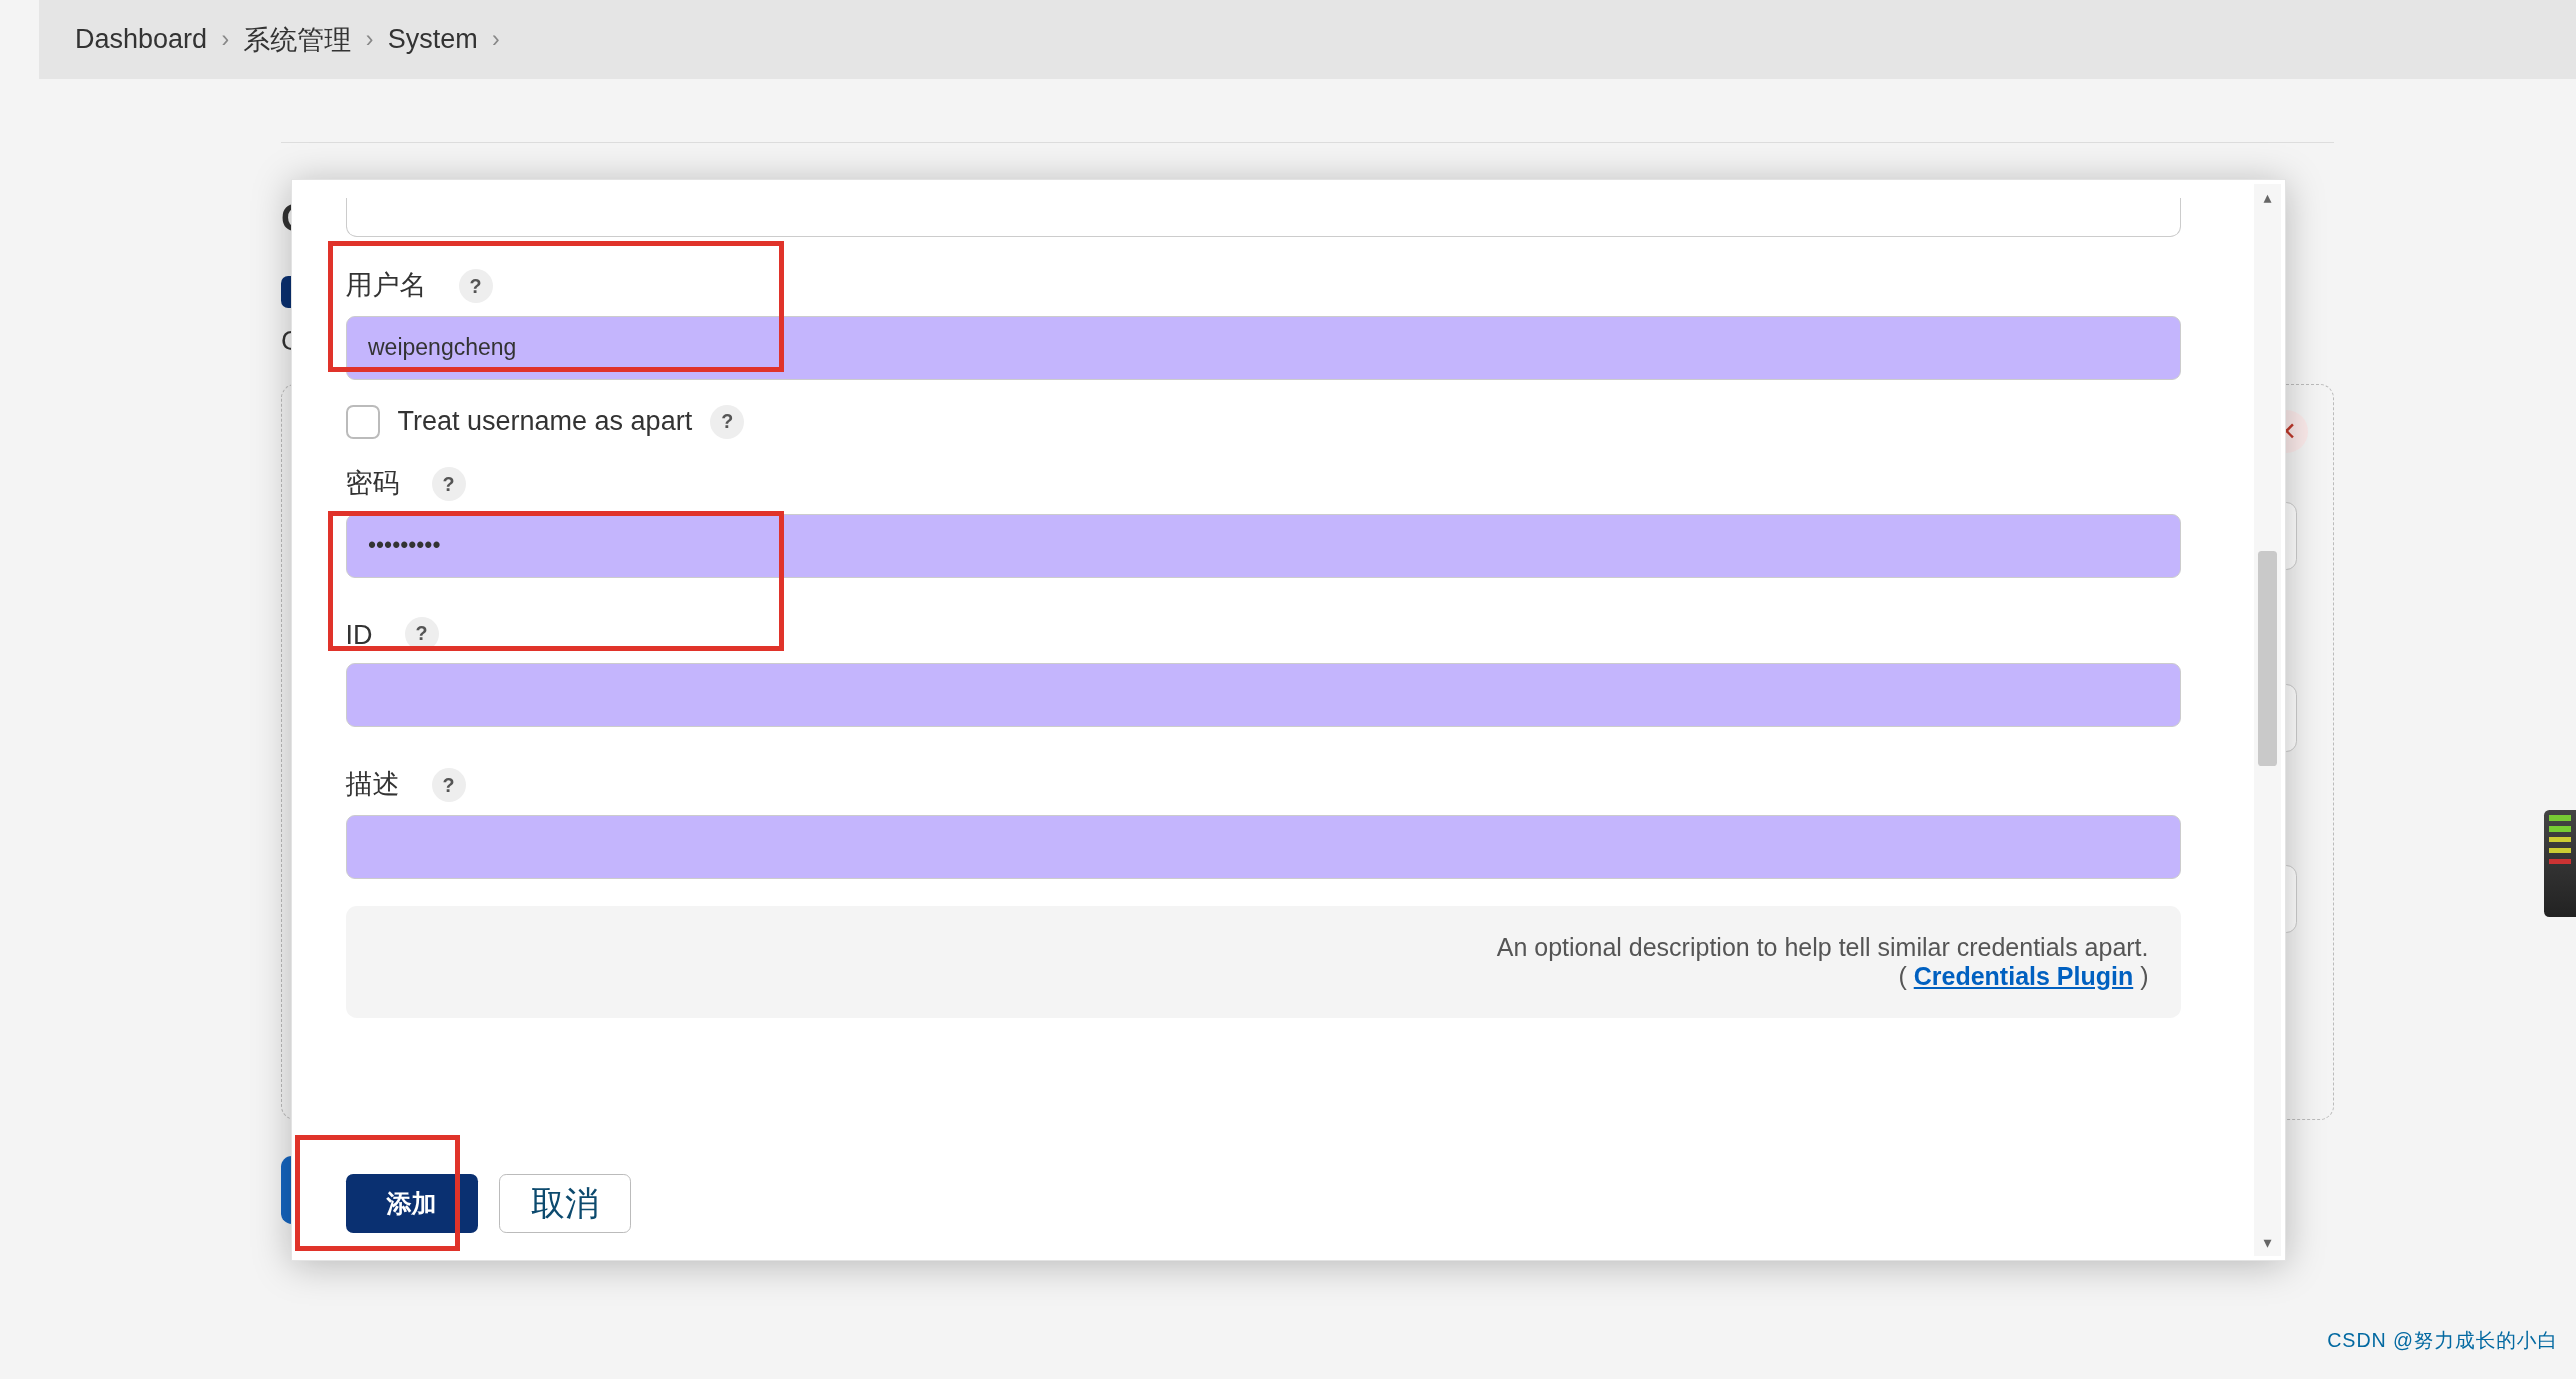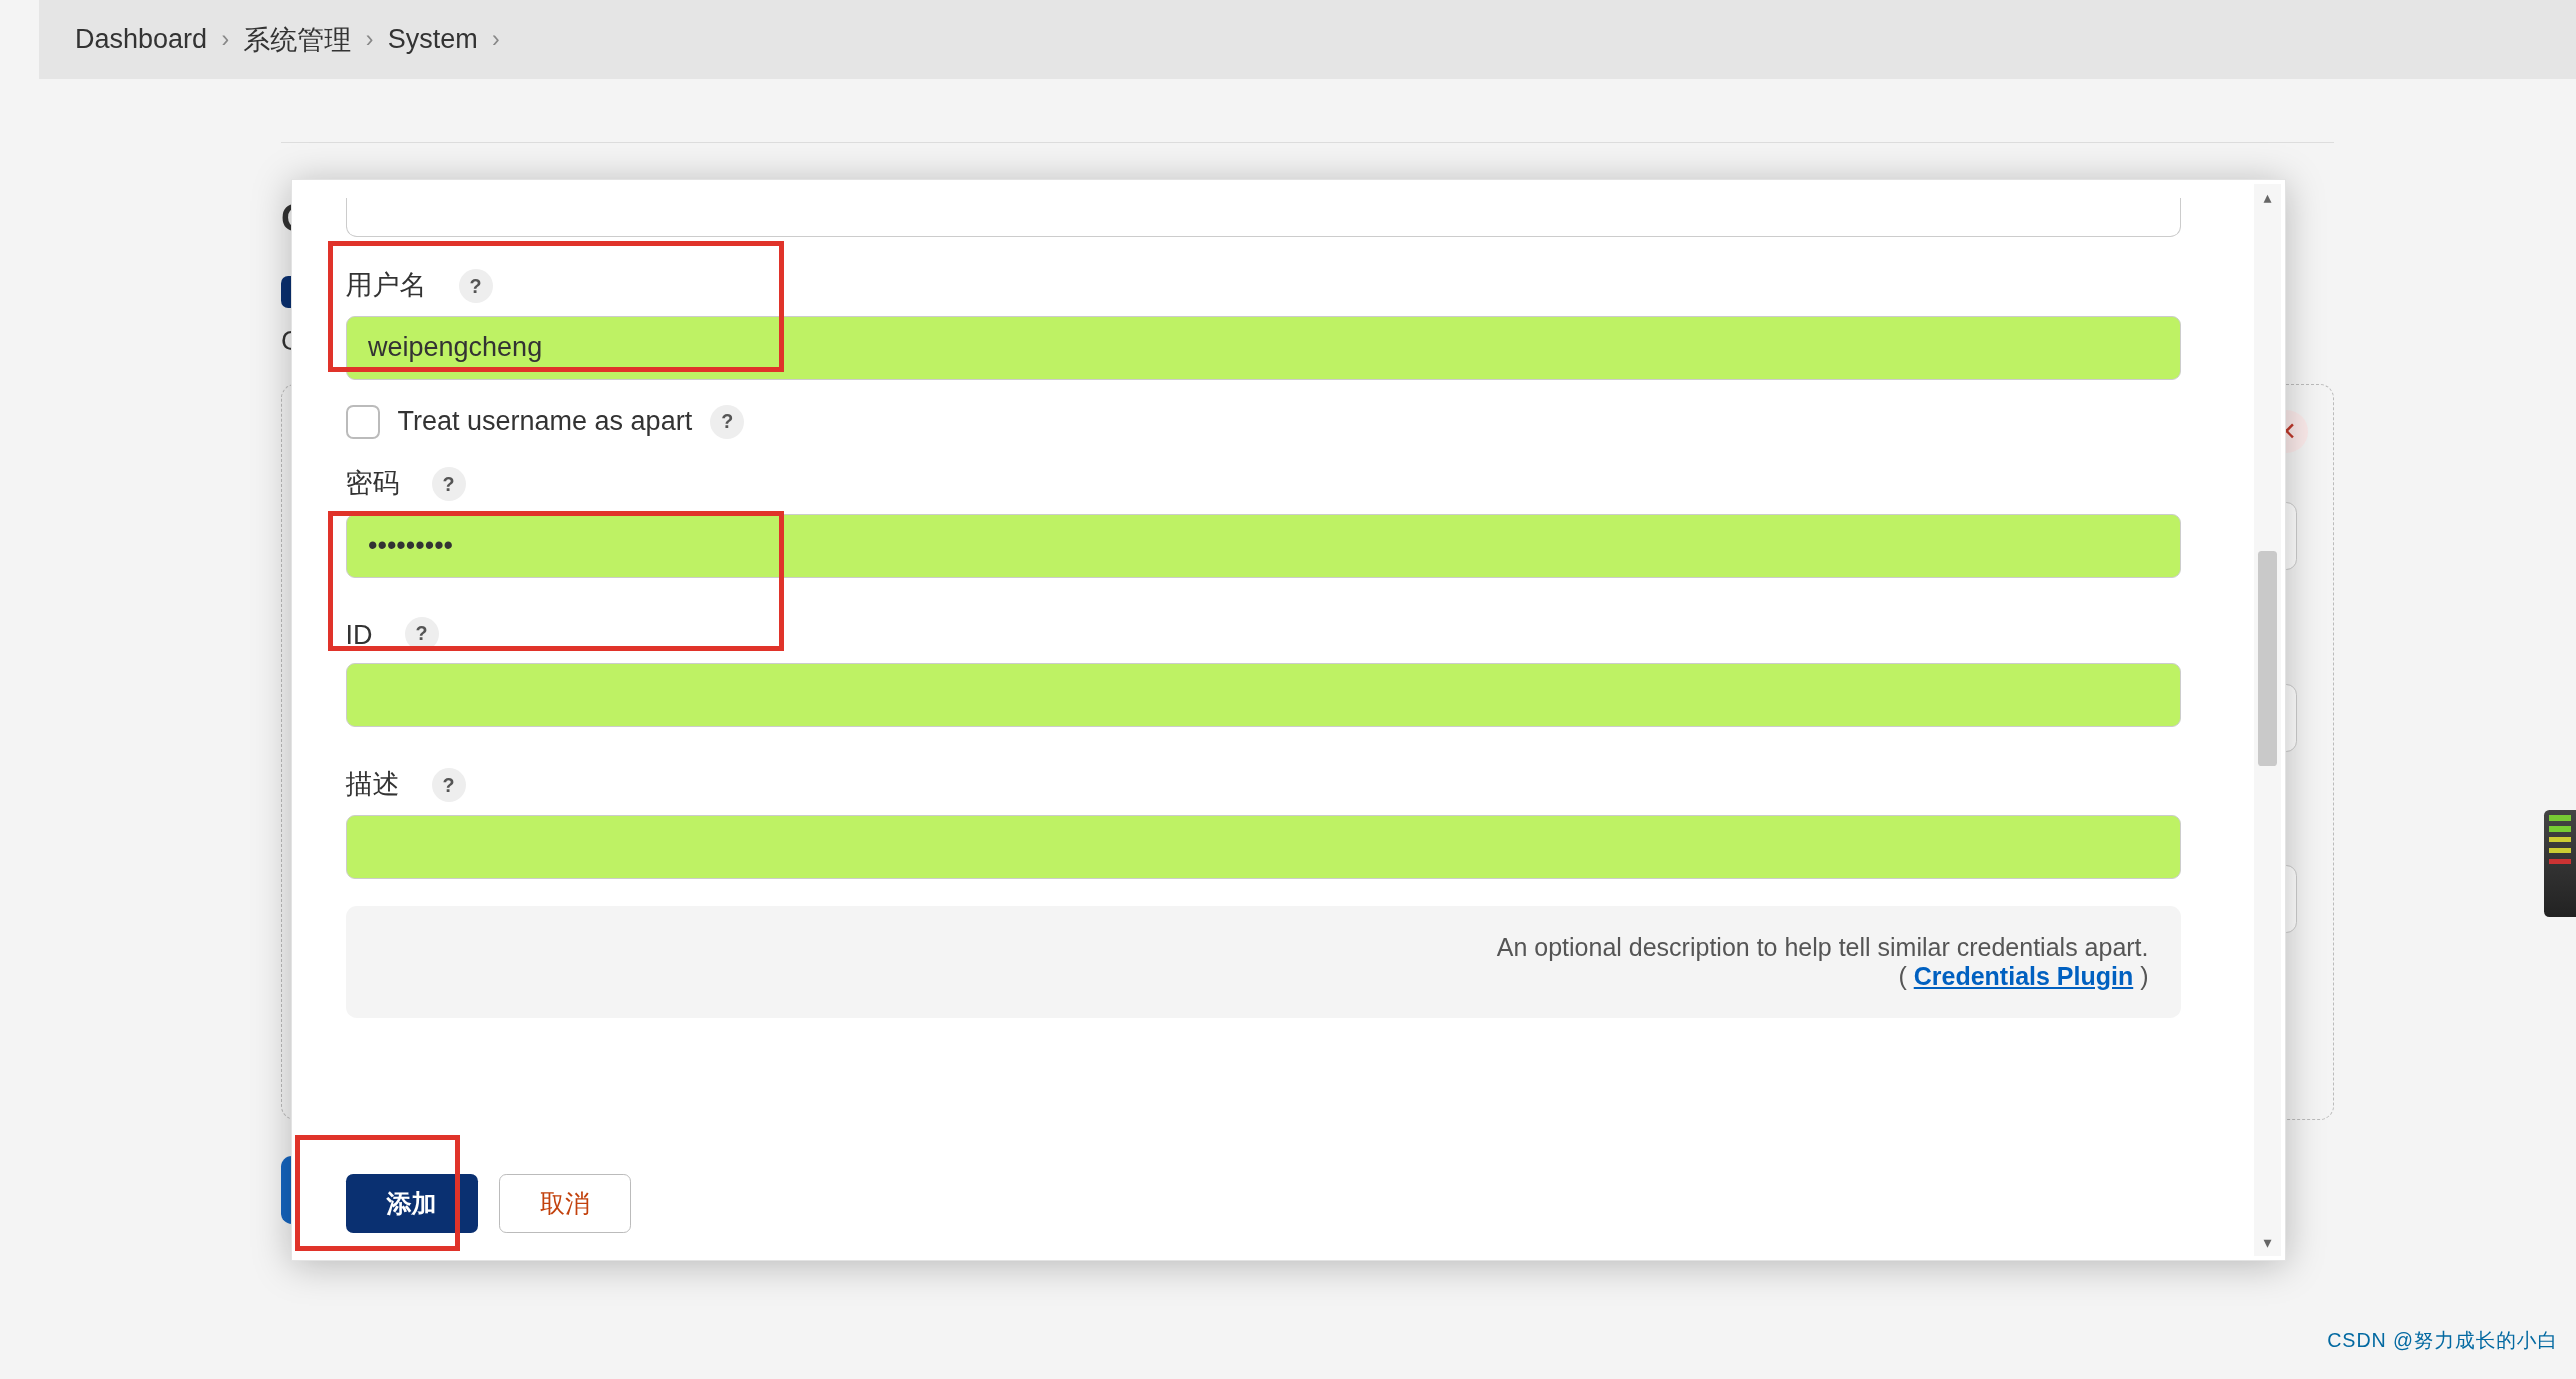"weipengcheng" .minput { background: #bef264 -> #c4b5fd; font-size: 27px -> 23px }
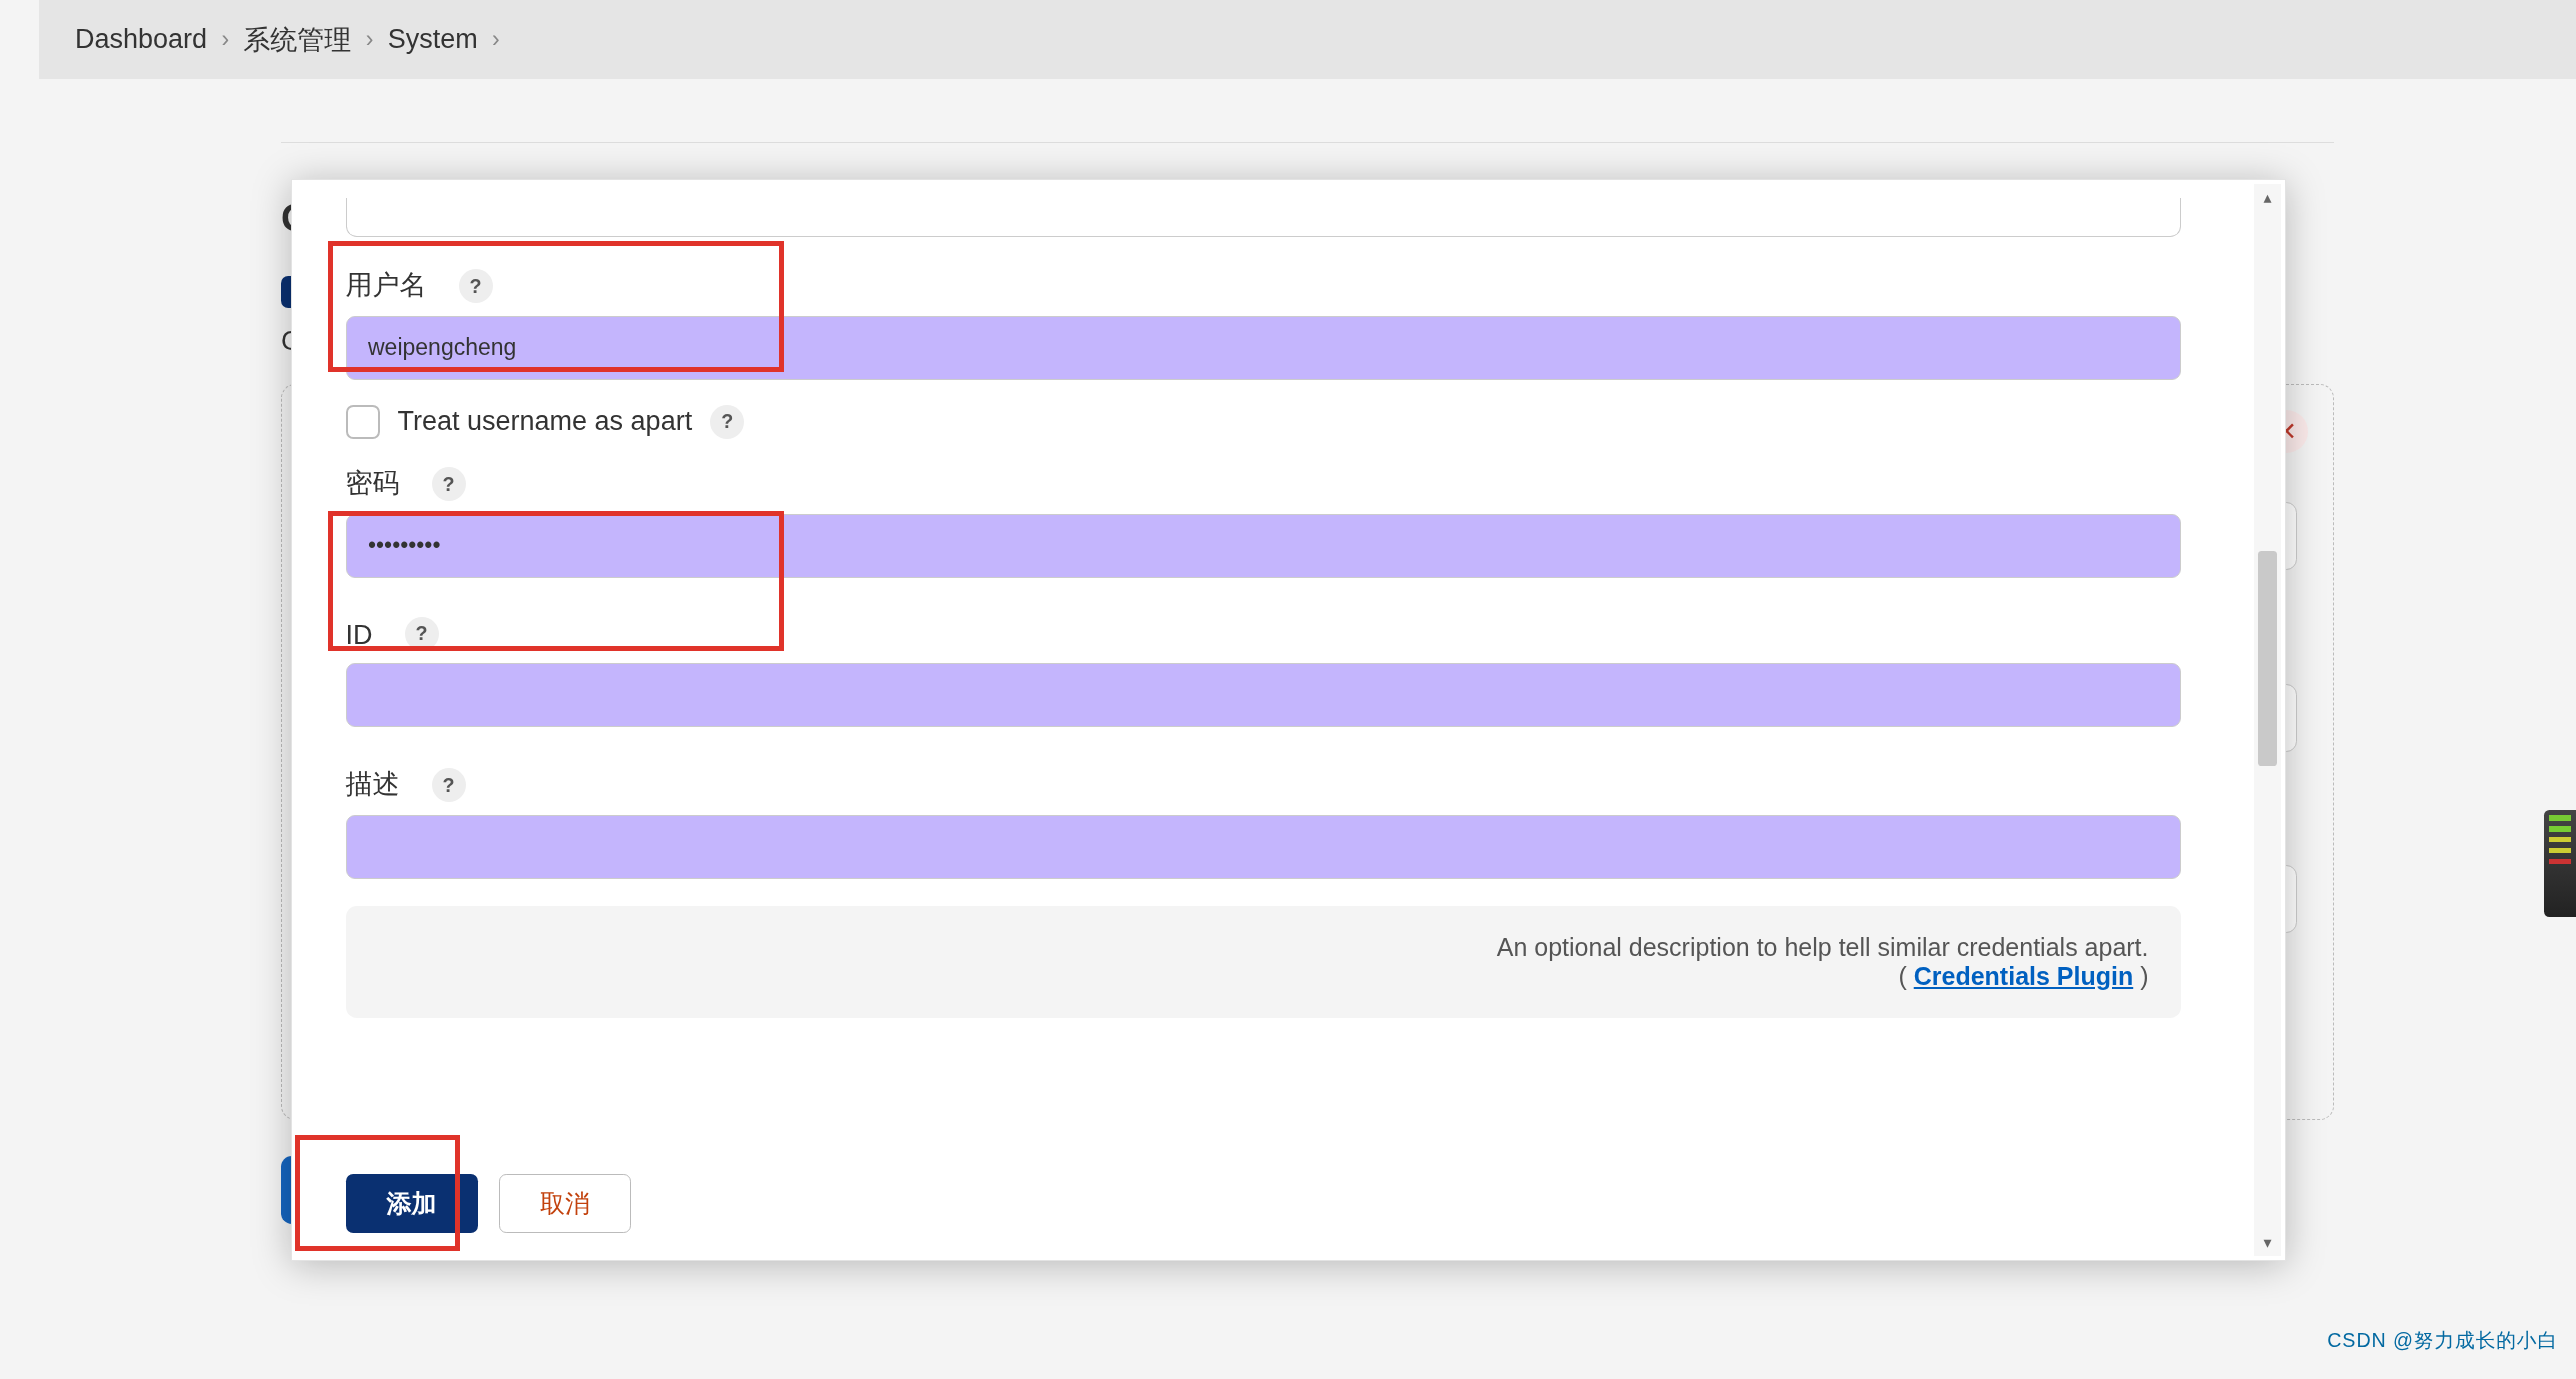"取消" .mbtn-secondary { color: #c2410c -> #0c4a6e; font-size: 25px -> 34px }
